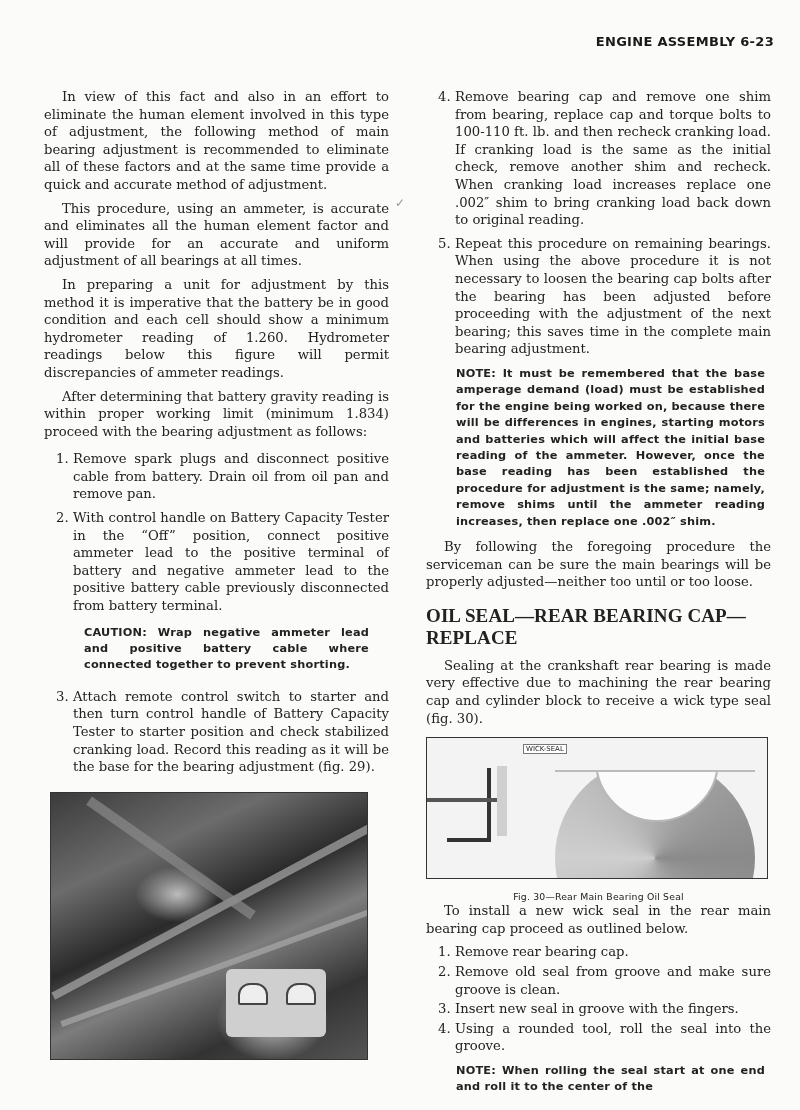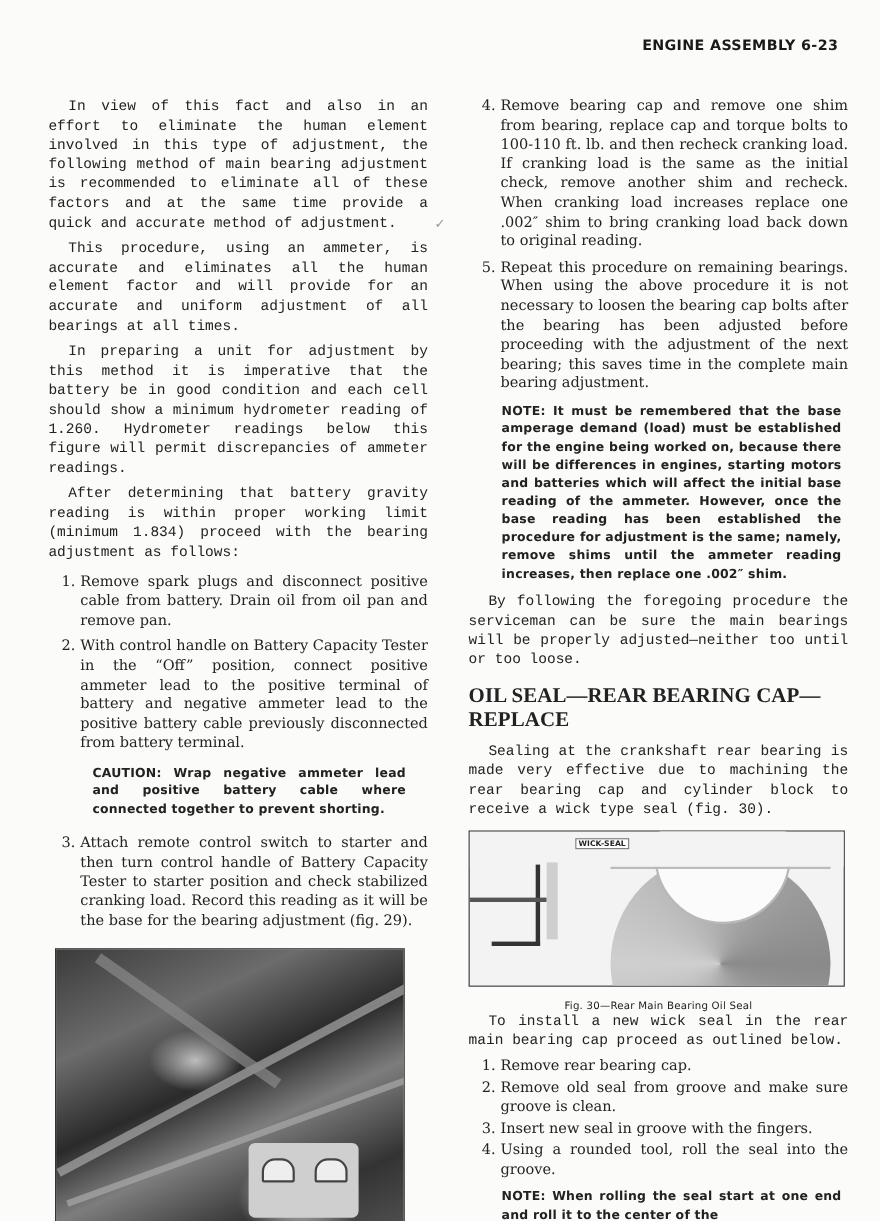"ENGINE ASSEMBLY 6-23" .header { right: 38px -> 26px }
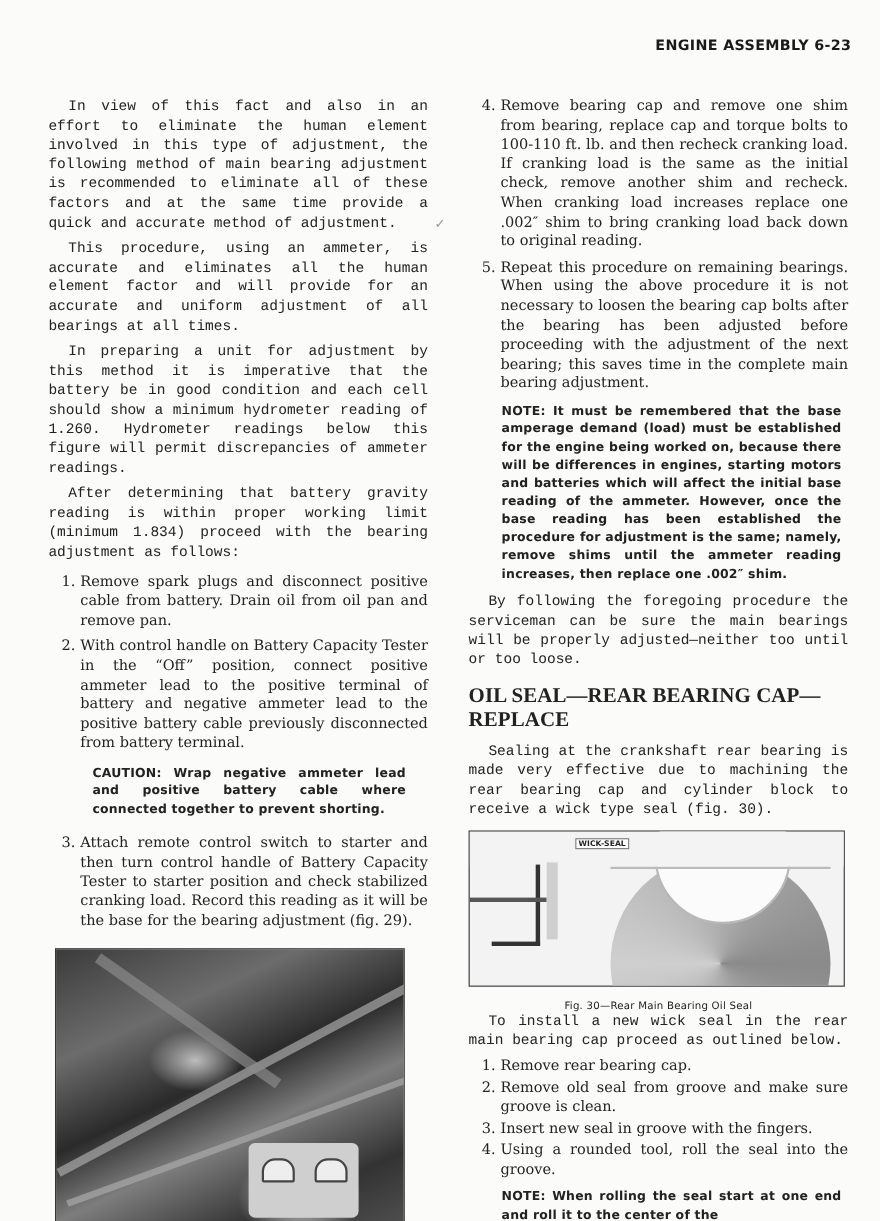"In view of this fact" p { font-family: Liberation Mono, monospace -> none }
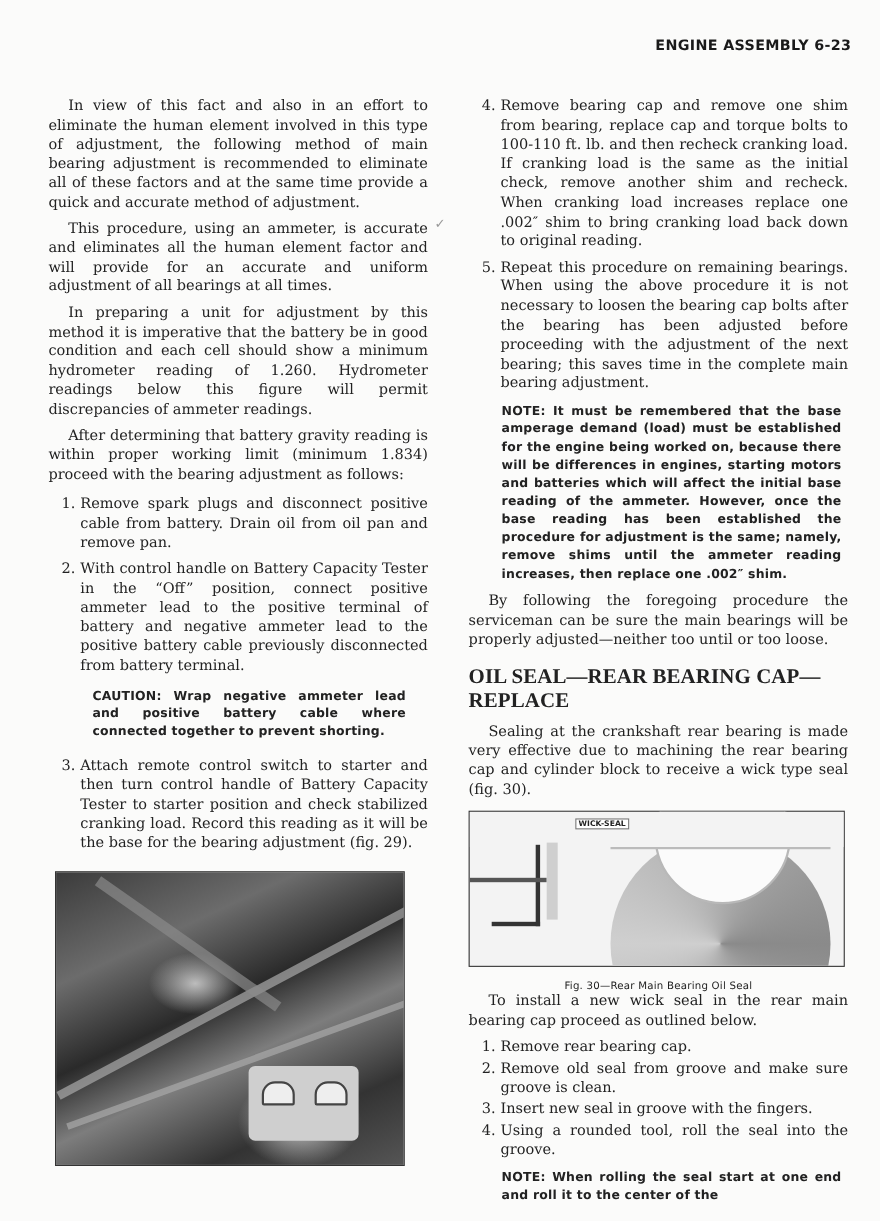"WICK-SEAL" .fig30 { font-weight: bold -> none }
